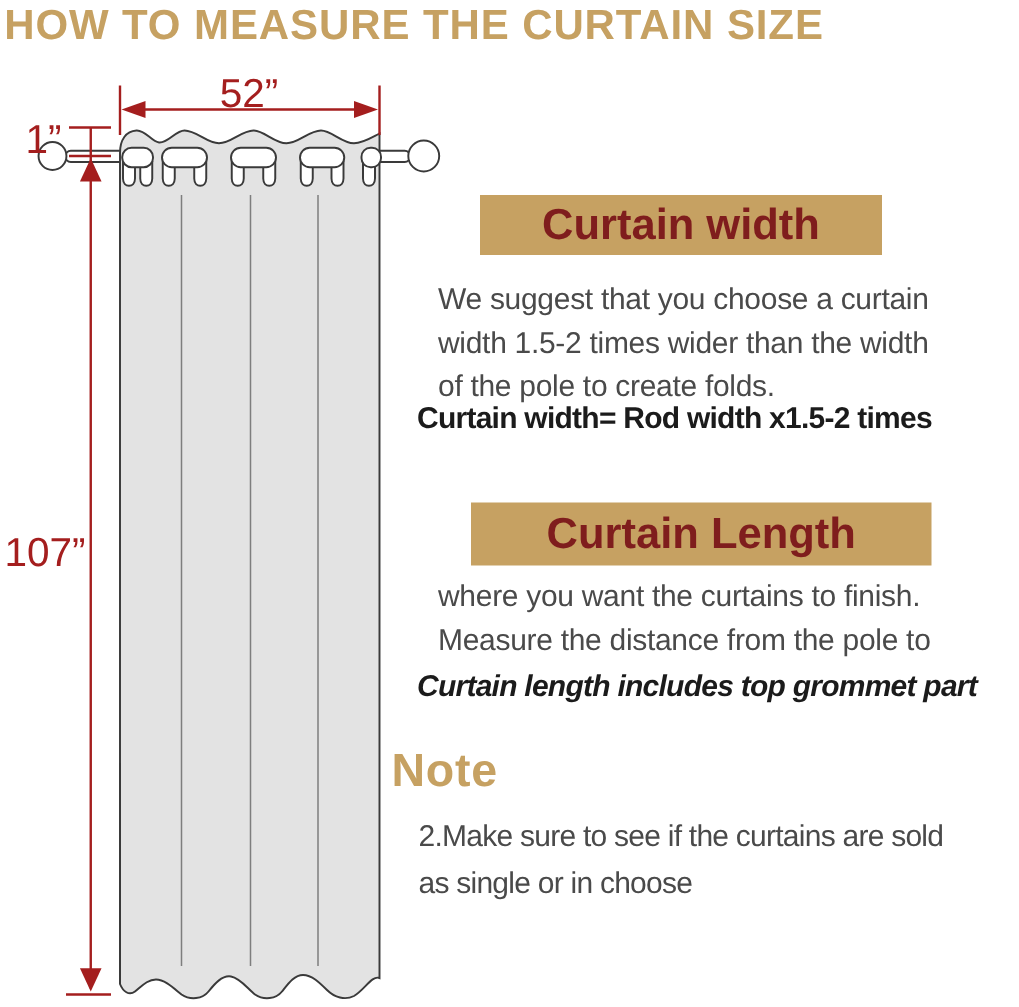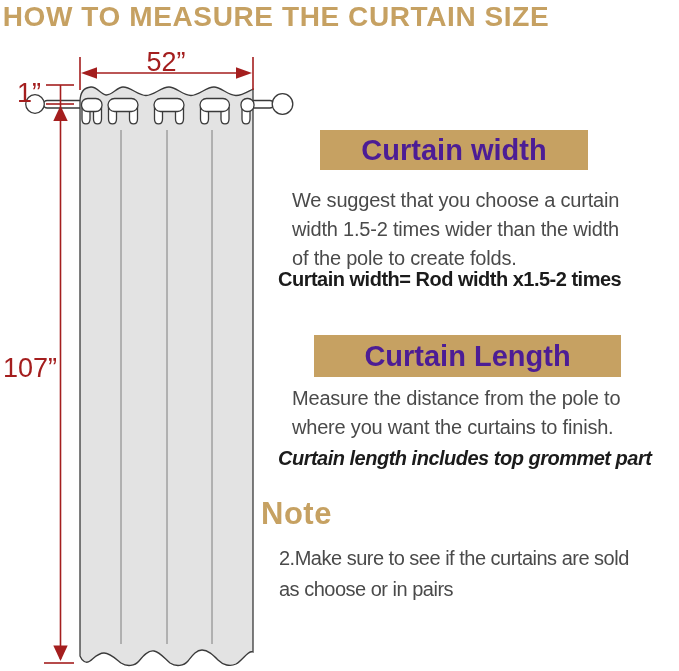"Curtain width" .heading-box { color: #4c1d95 -> #7f1d1d }
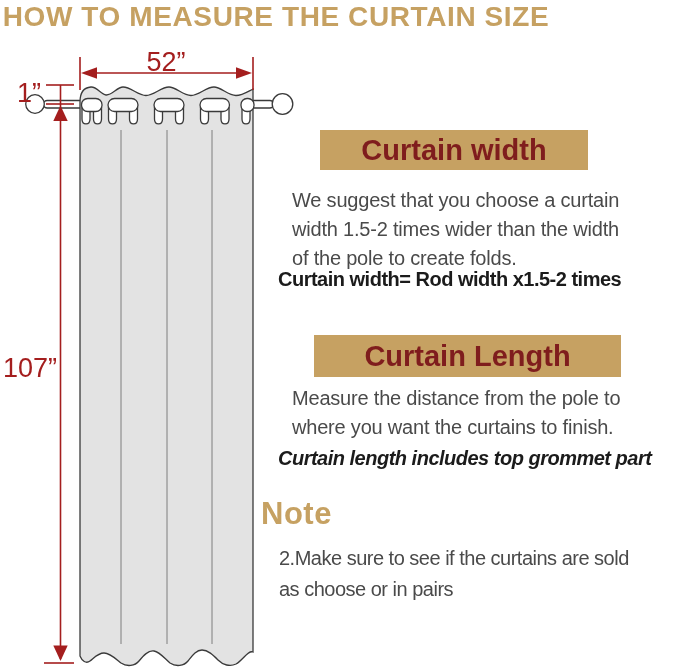"Measure the distance from the" div { order: before "where you want the curtains" -> after "where you want the curtains" }
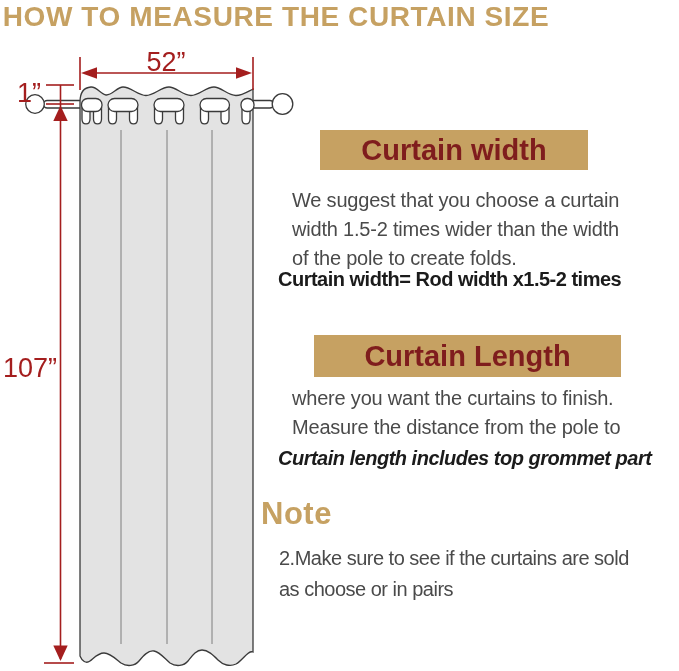"as choose or in pairs" div { text: choose or in pairs -> single or in choose }
